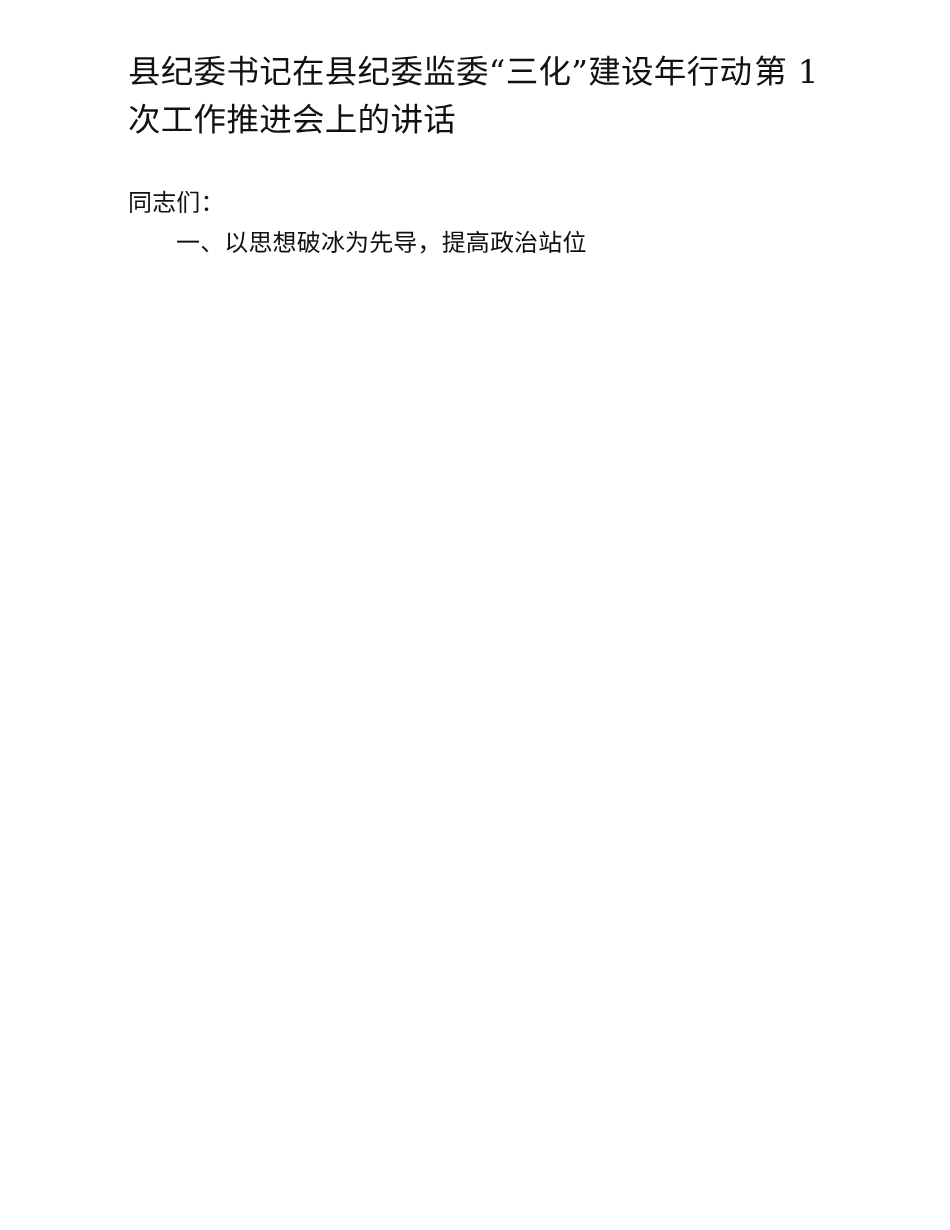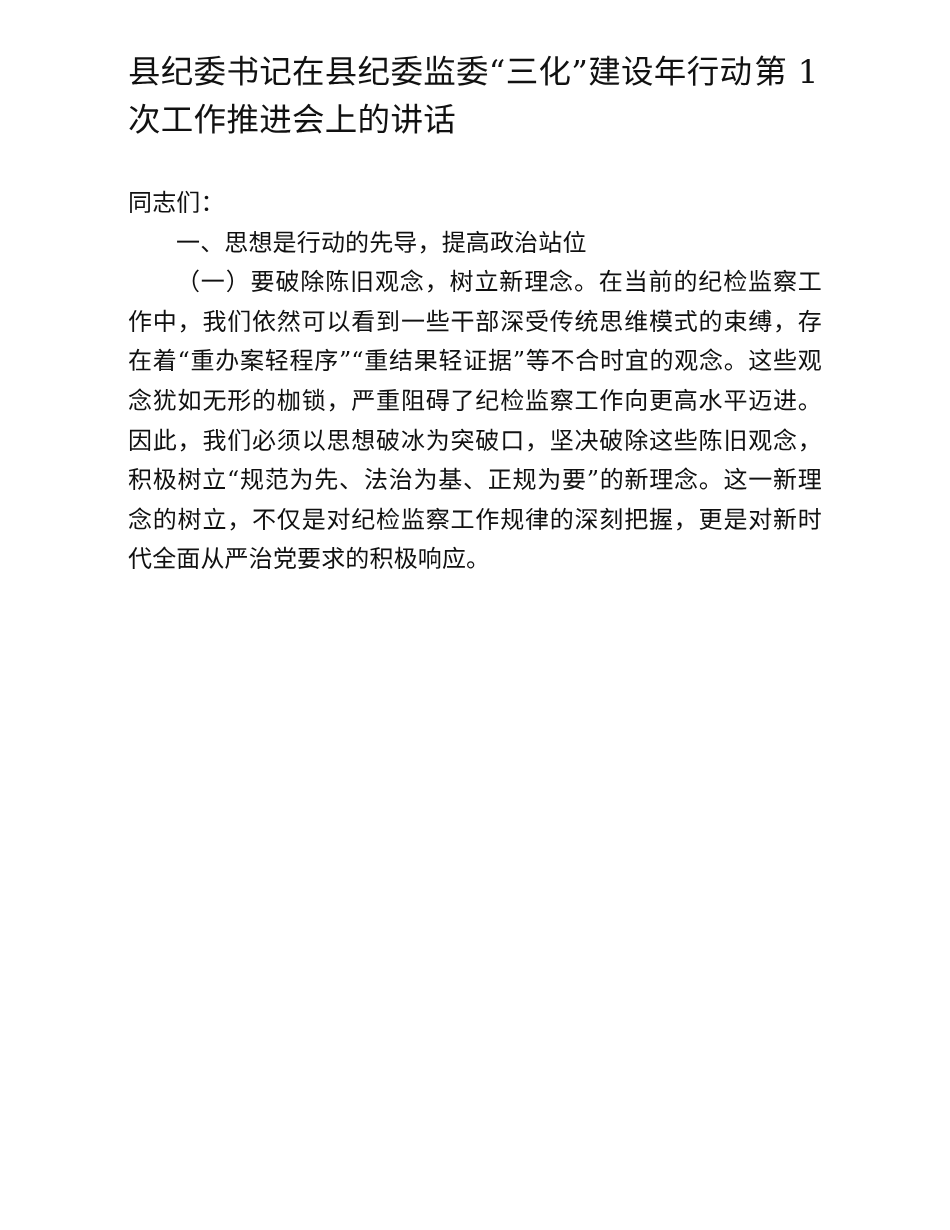"一、思想是行动的先导，提高政治站位" p.para { text: 思想是行动的 -> 以思想破冰为 }
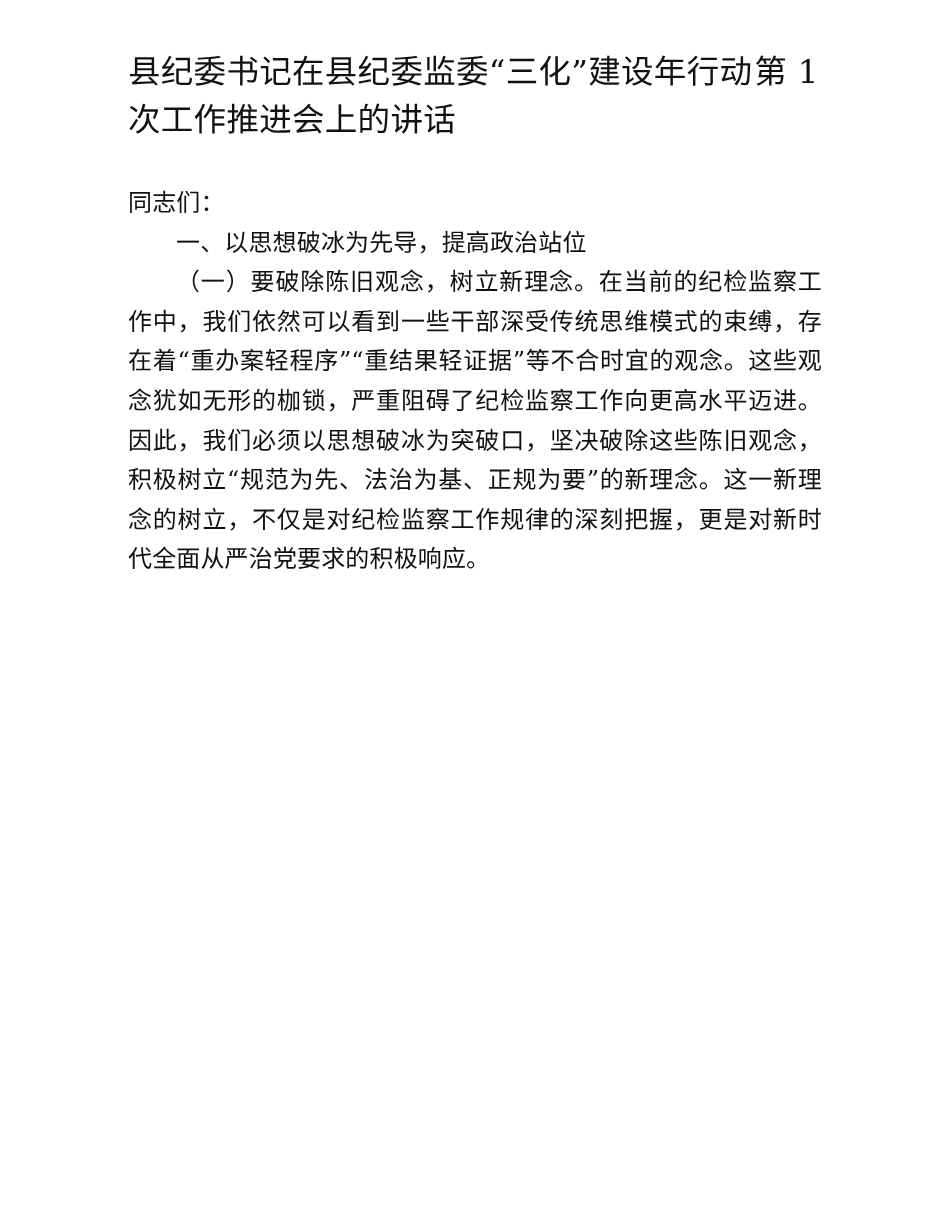"（一）要破除陈旧观念，树立新理念。在当前的纪检监察工作中，我们依然可以看到一些干" p.para { html: <p>（一）要破除陈旧观念，树立新理念。在当前的纪检监察工作中，我们依然可以看到一些干部深受传统思维模式的束缚，存在着“重办案轻程序”“重结果轻证据”等不合时宜的观念。这些观念犹如无形的枷锁，严重阻碍了纪检监察工作向更高水平迈进。因此，我们必须以思想破冰为突破口，坚决破除这些陈旧观念，积极树立“规范为先、法治为基、正规为要”的新理念。这一新理念的树立，不仅是对纪检监察工作规律的深刻把握，更是对新时代全面从严治党要求的积极响应。</p> -> none }
